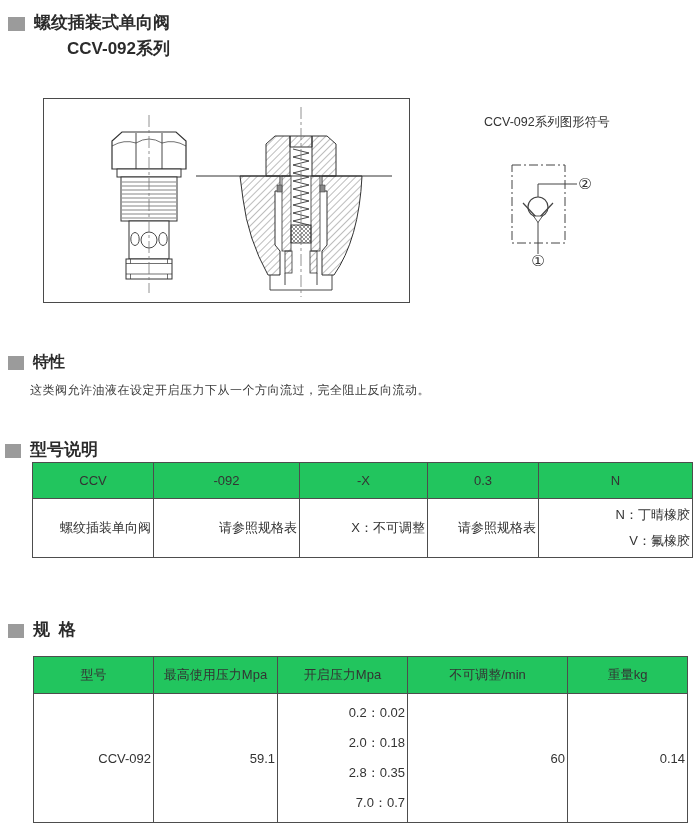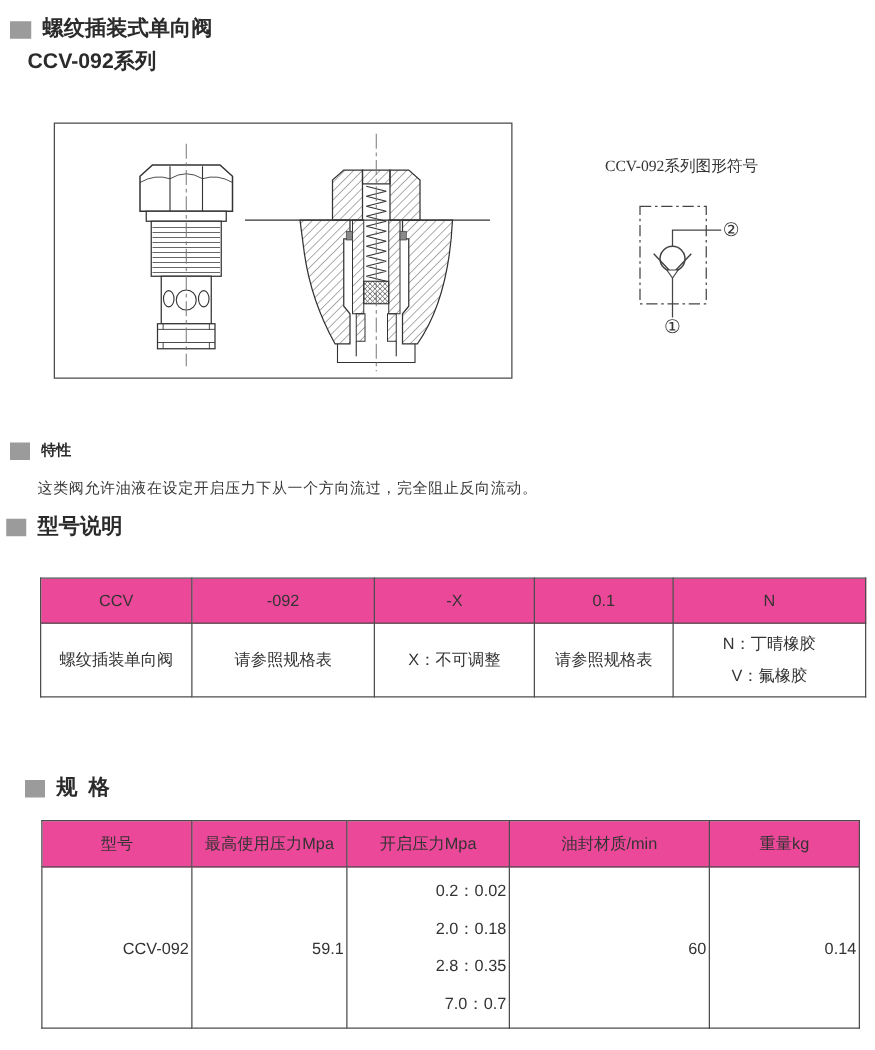"螺纹插装式单向阀" .doc-title { text-align: none -> right }
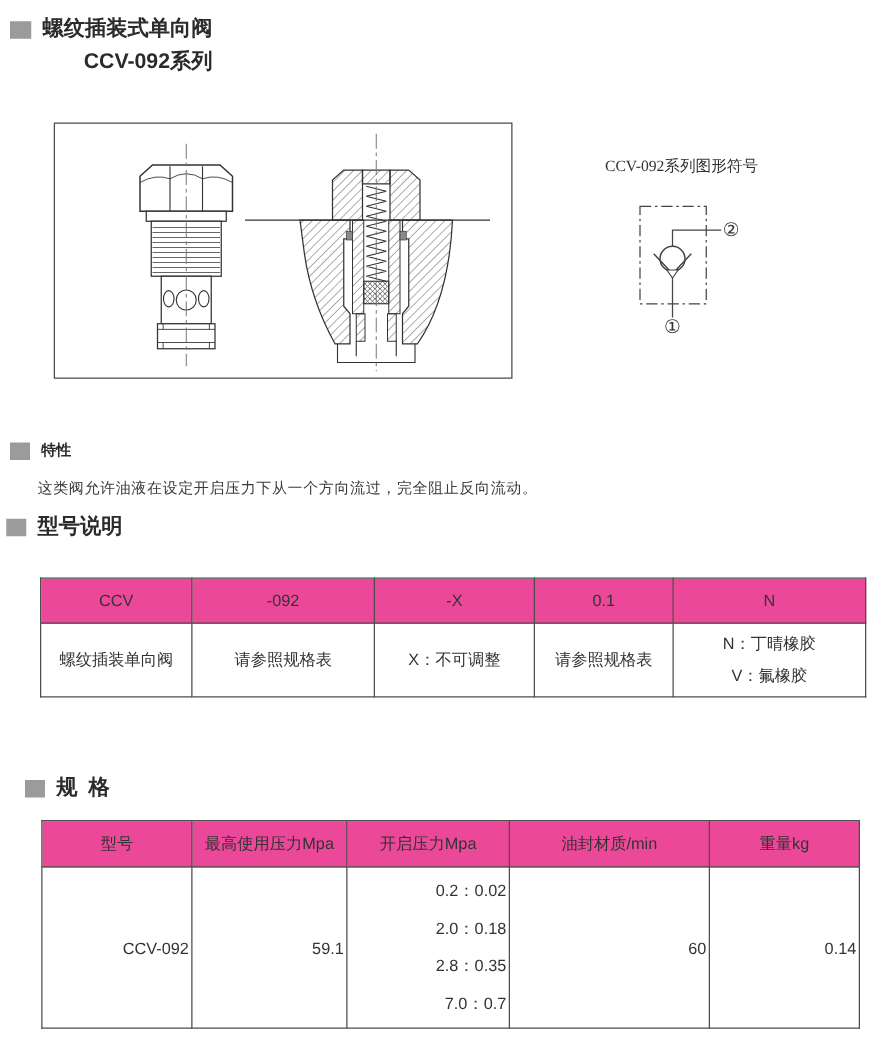"CCV-092系列图形符号" .symbol-caption { font-family: Liberation Serif, serif -> none; top: 125px -> 114px }
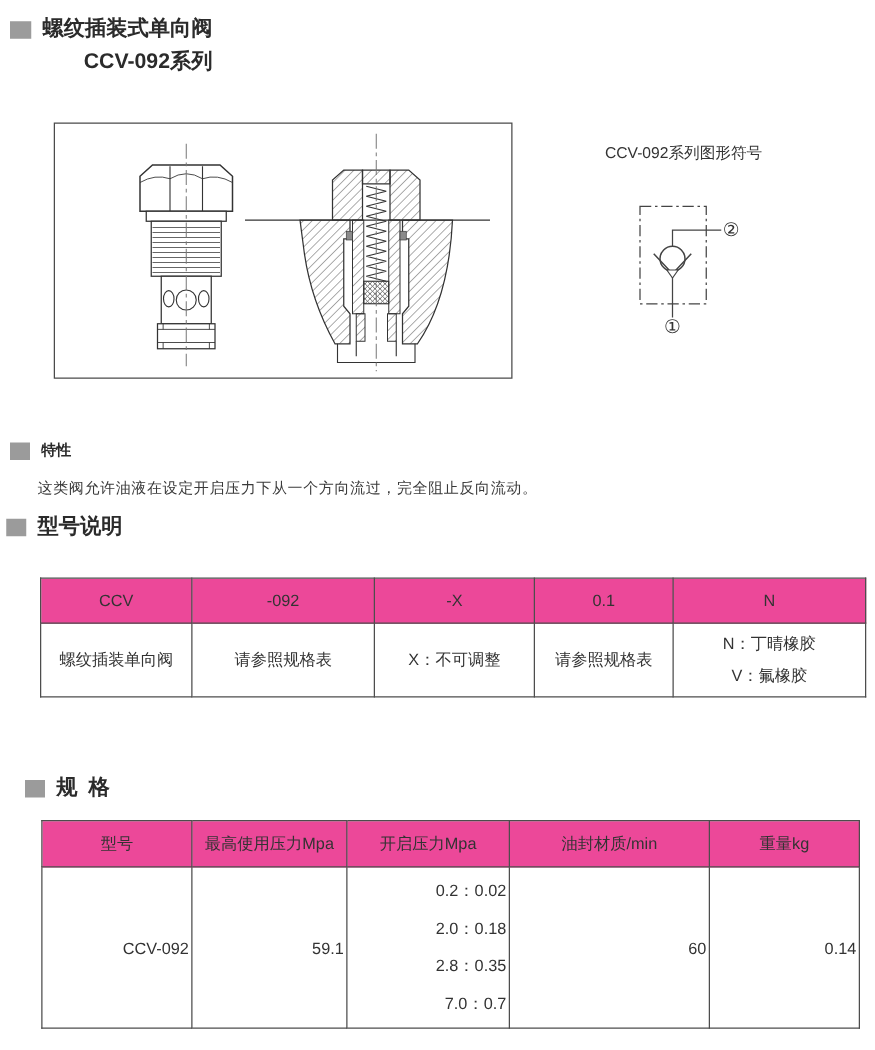"特性" .feature-head { font-size: 12px -> 16px }
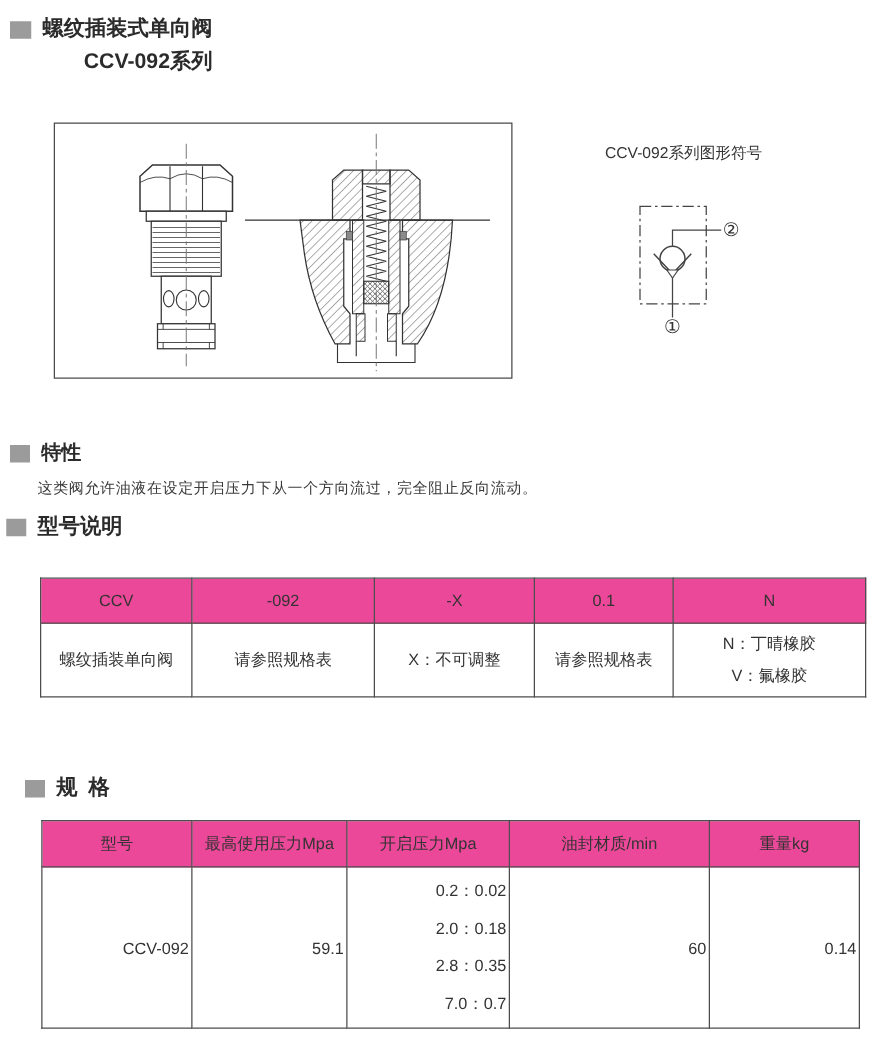"型号说明" .model-head { top: 409px -> 438px }
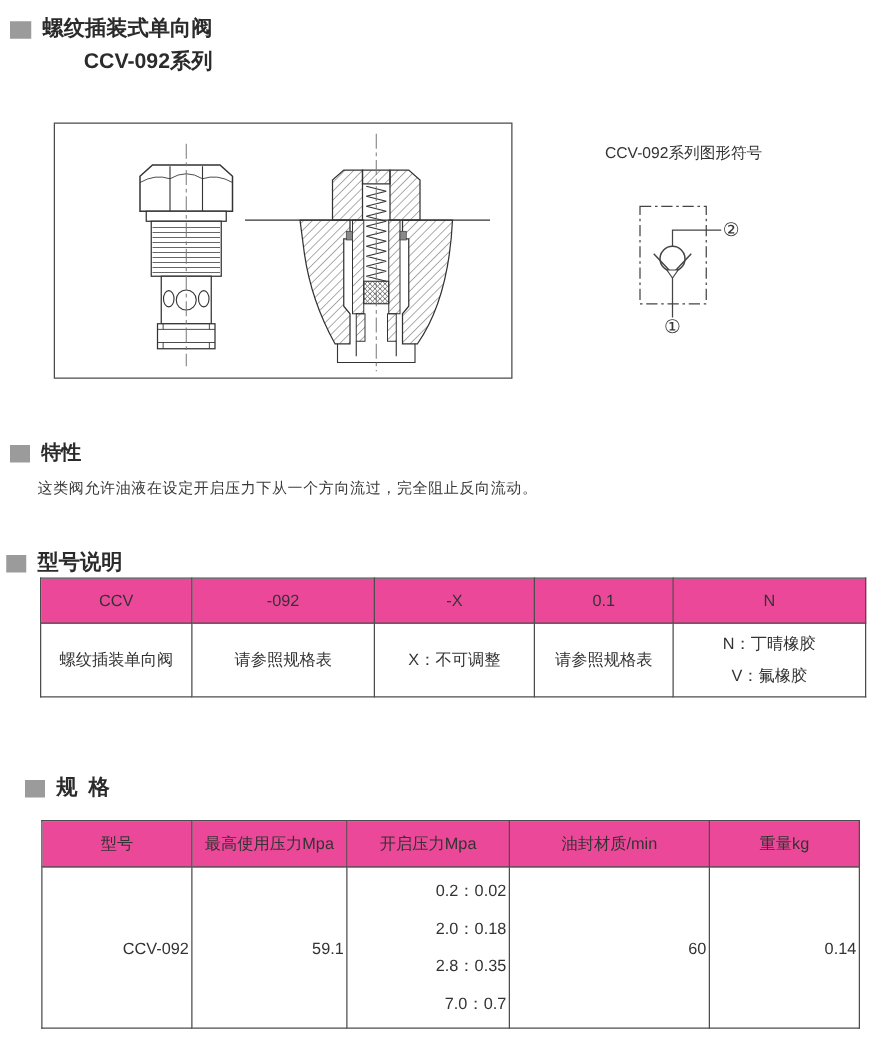"CCV" .hdr td { background: #ec4899 -> #22c55e }
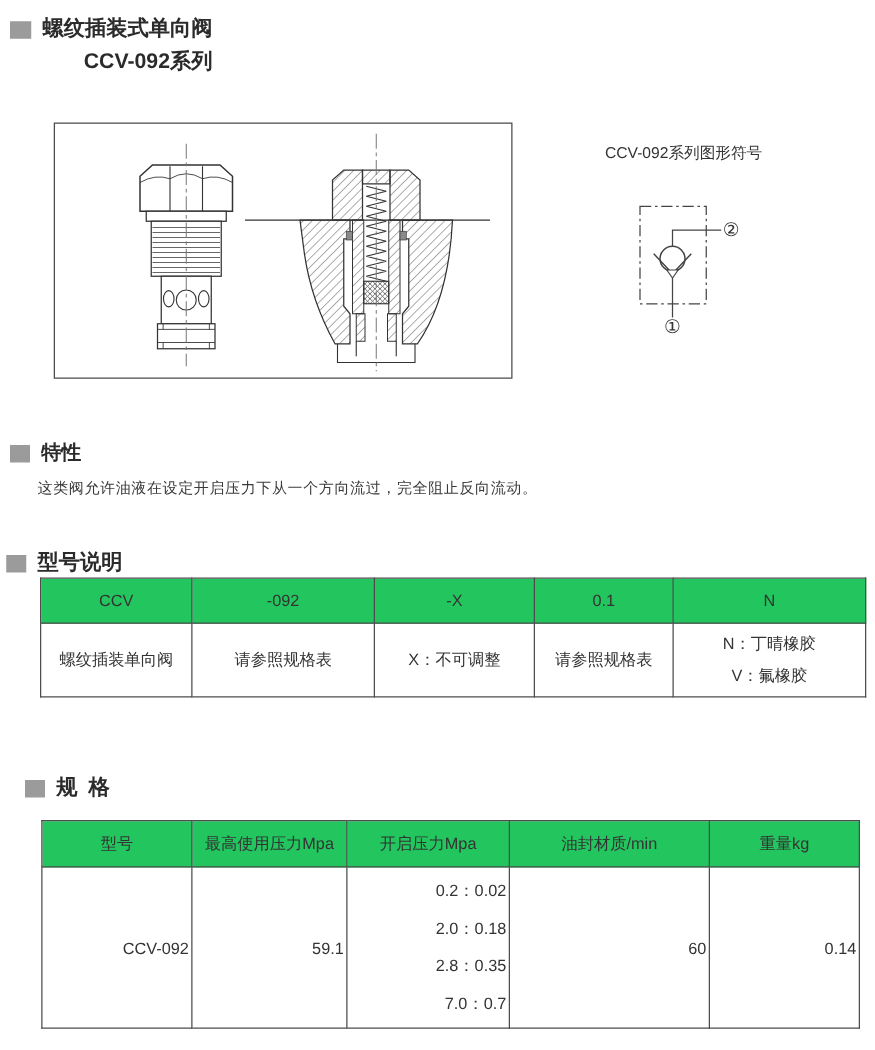"0.1" td { text: 0.1 -> 0.3 }
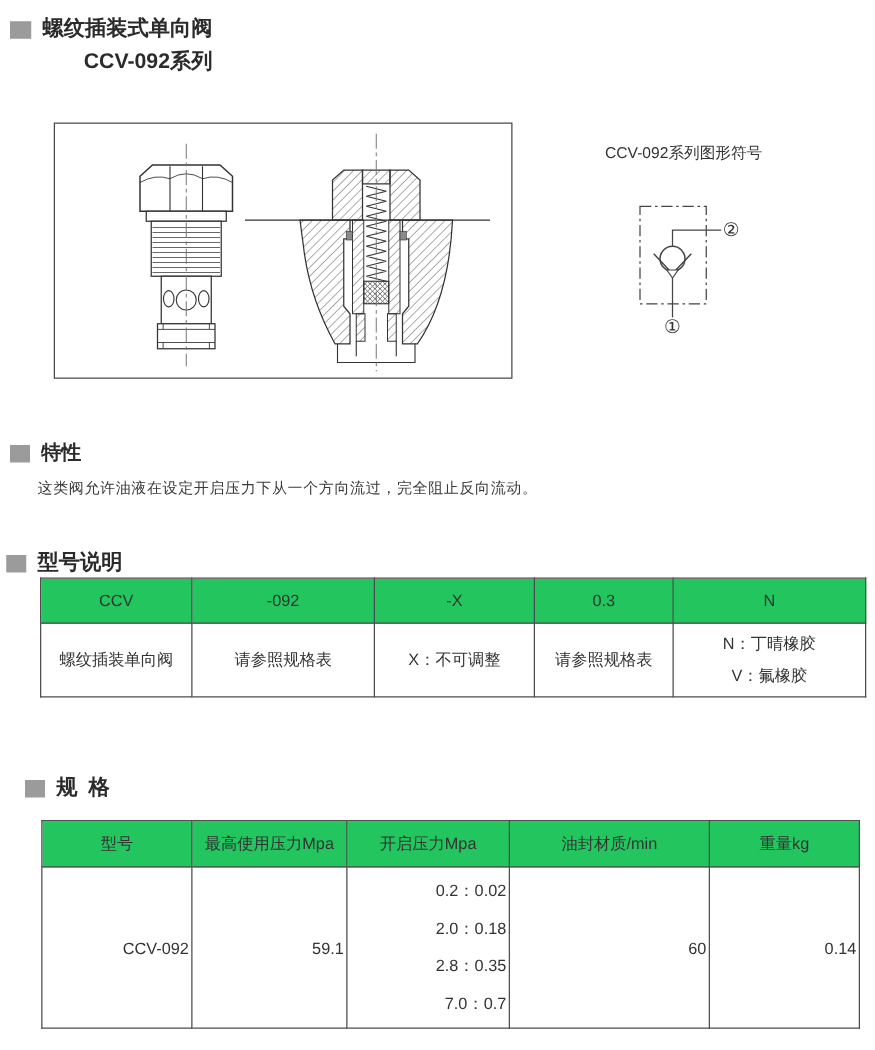"N：丁晴橡胶" .model-table .r3 td { text-align: none -> right }
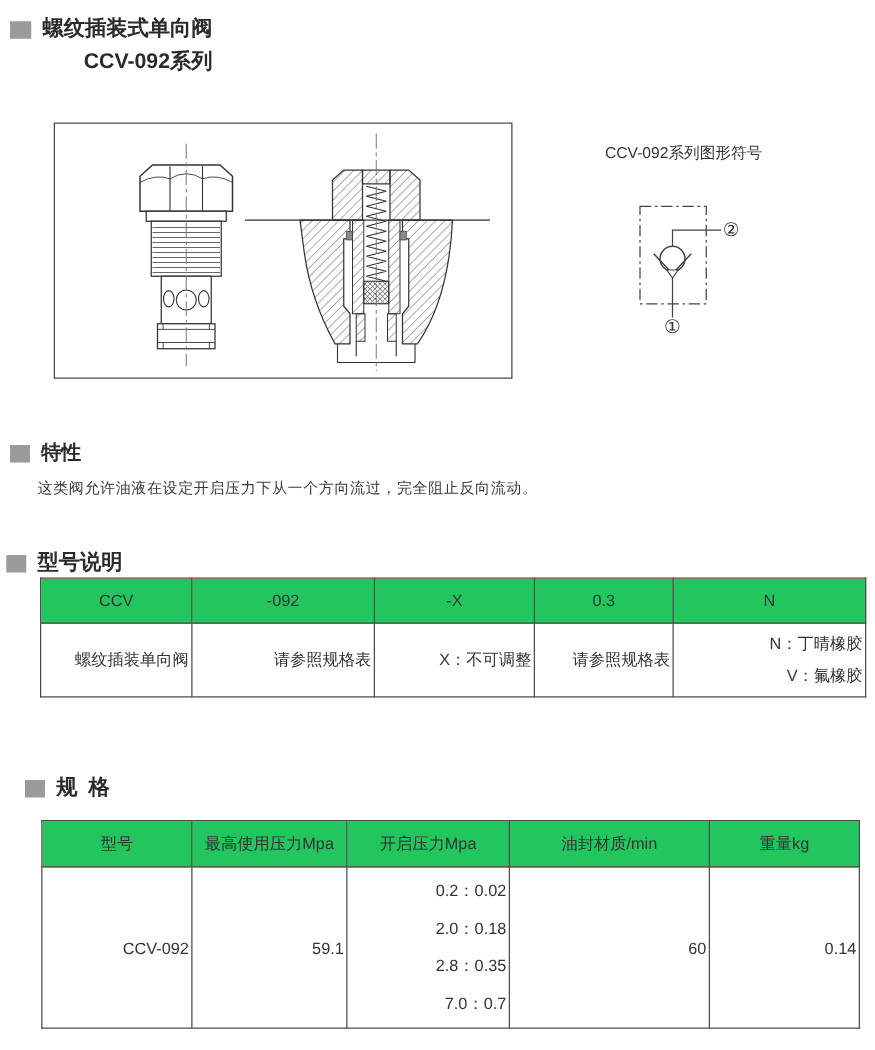"规 格" .spec-head { margin-left: 12px -> none }
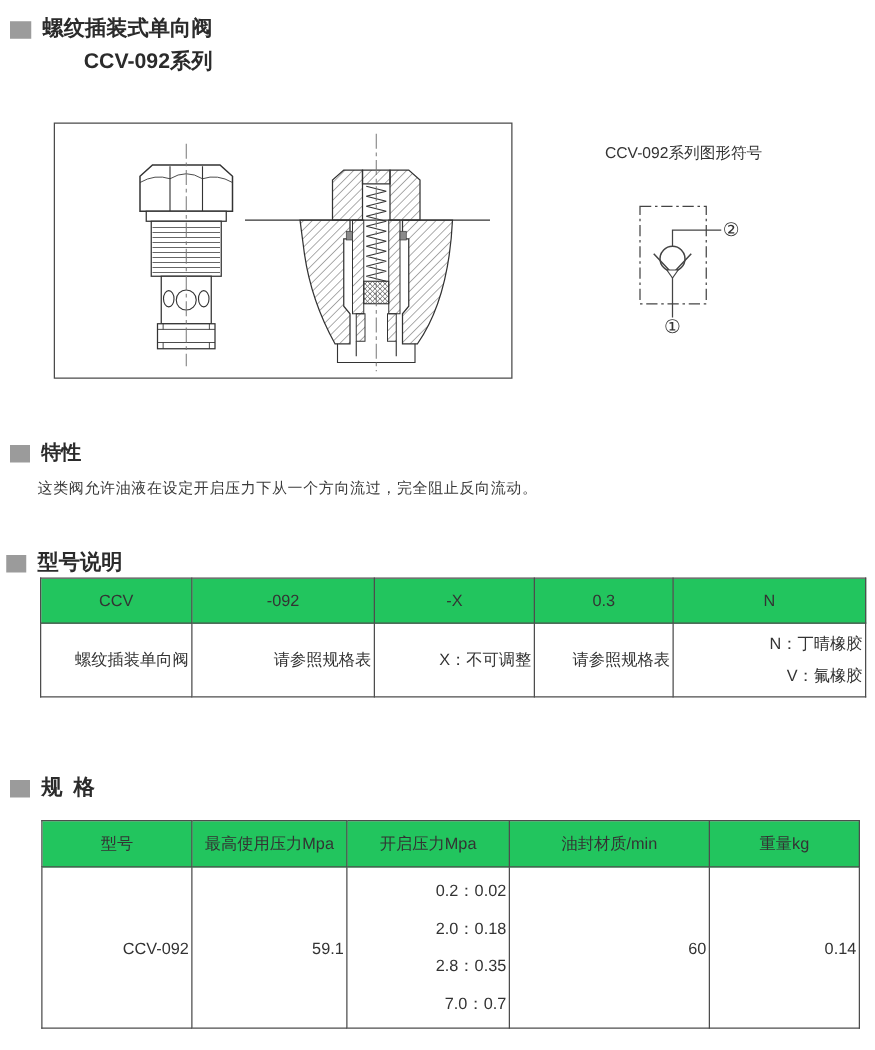"油封材质/min" td { text: 油封材质/min -> 不可调整/min }
